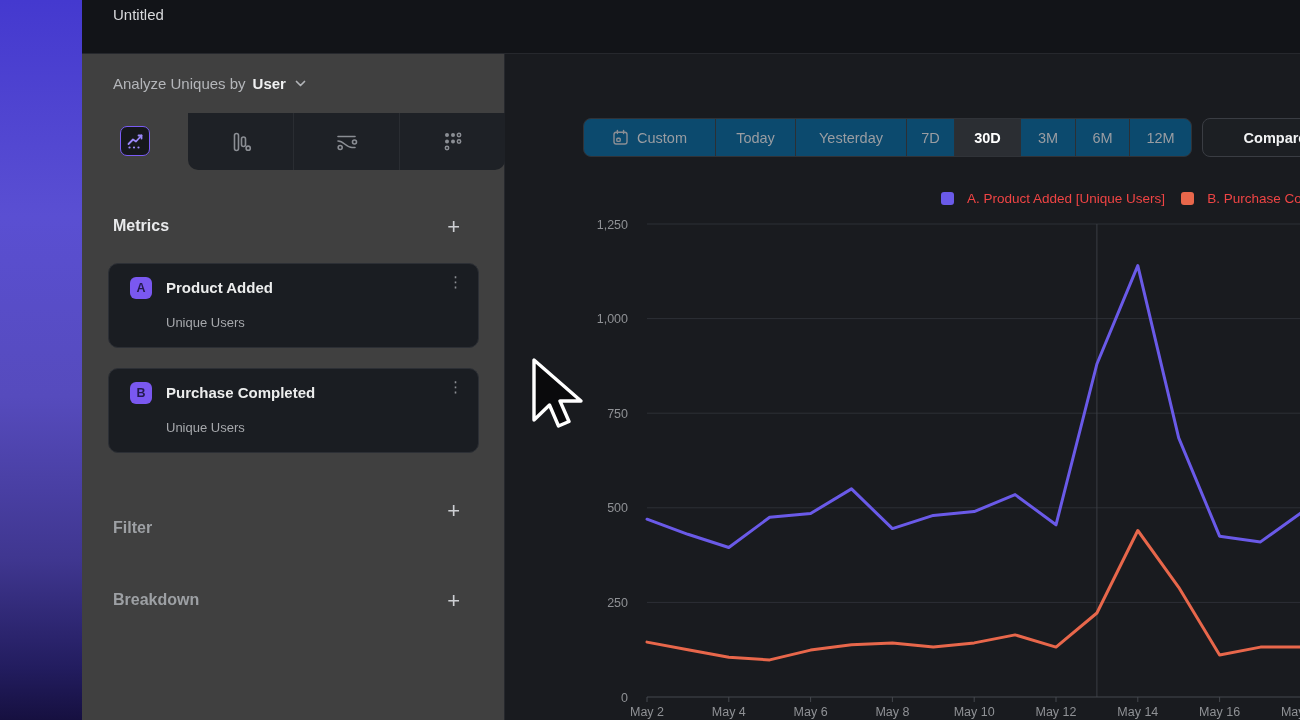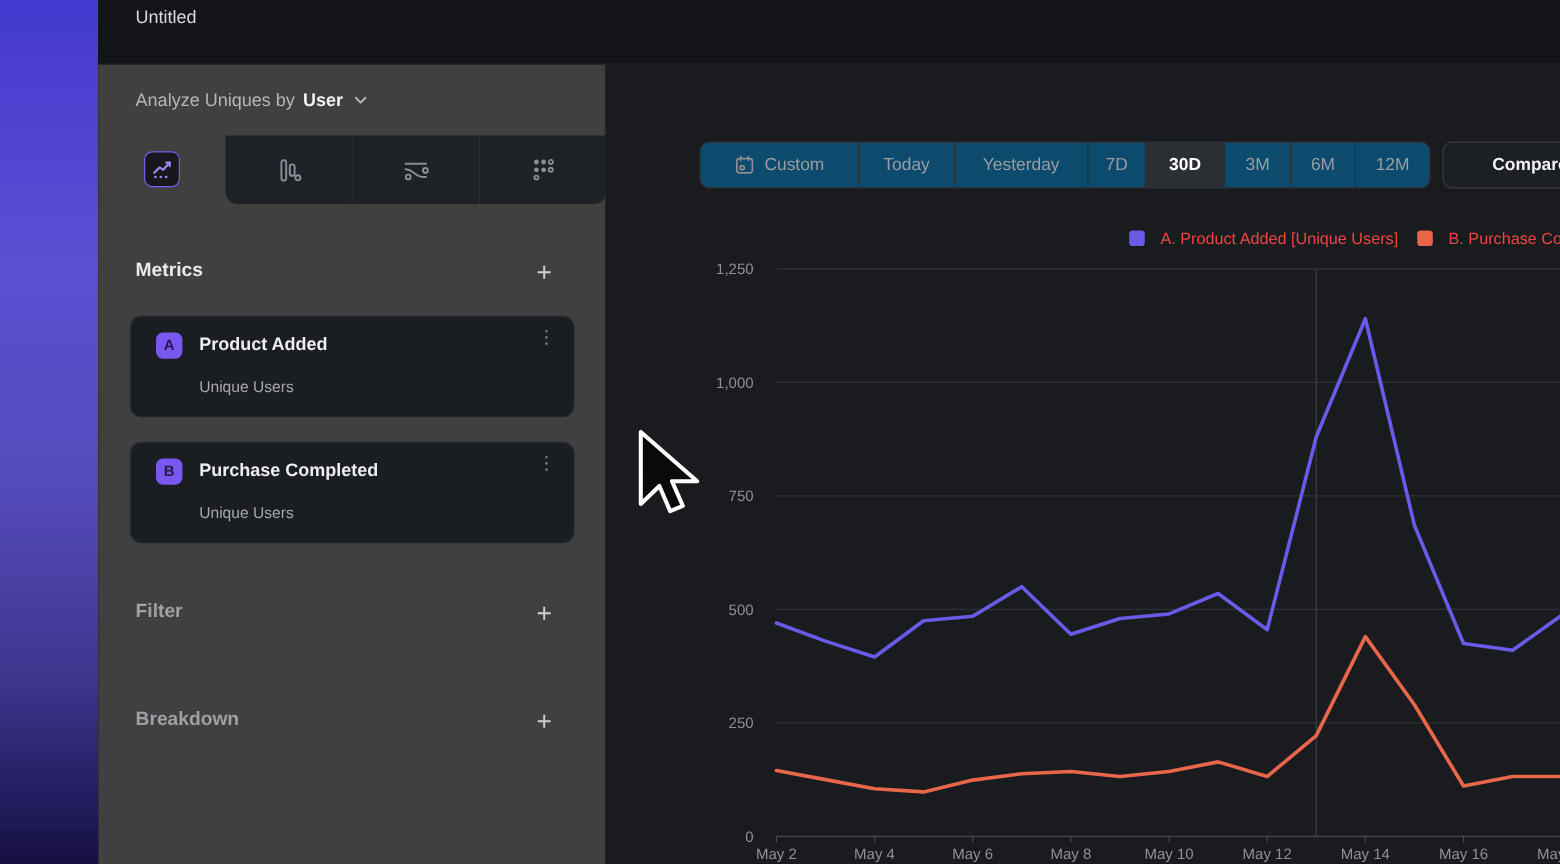"Filter" .filter-header { top: 447px -> 465px }
